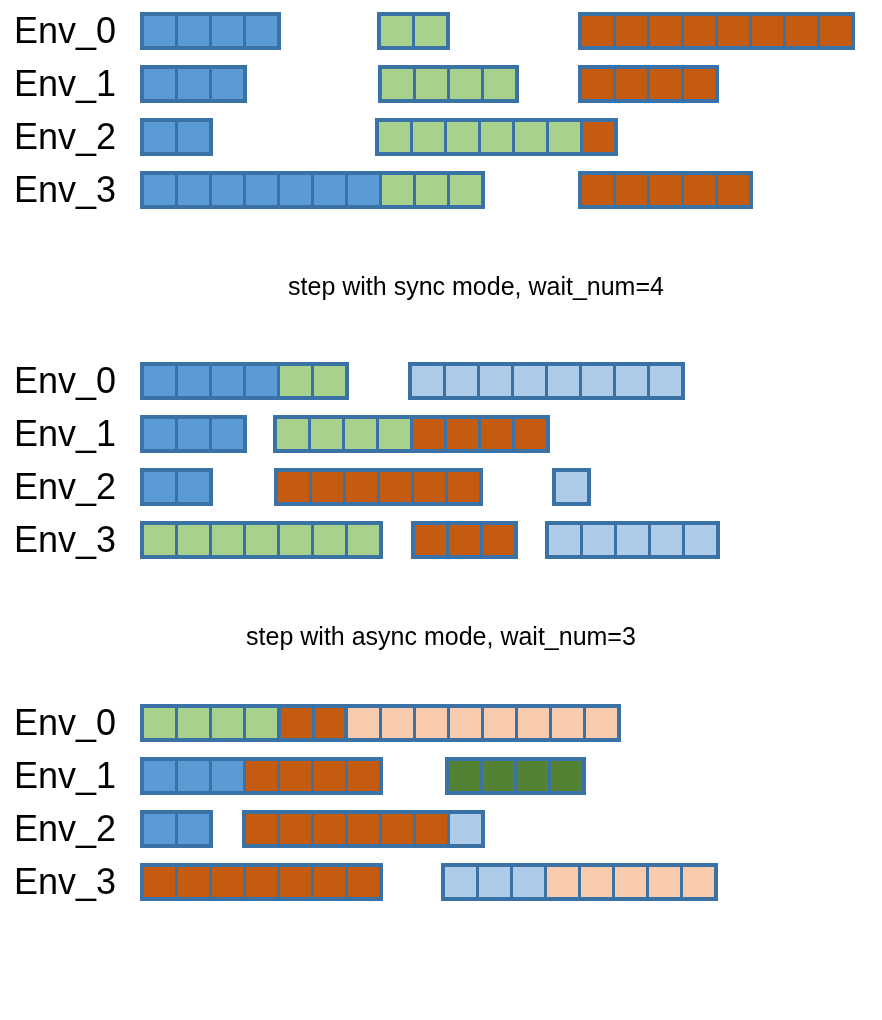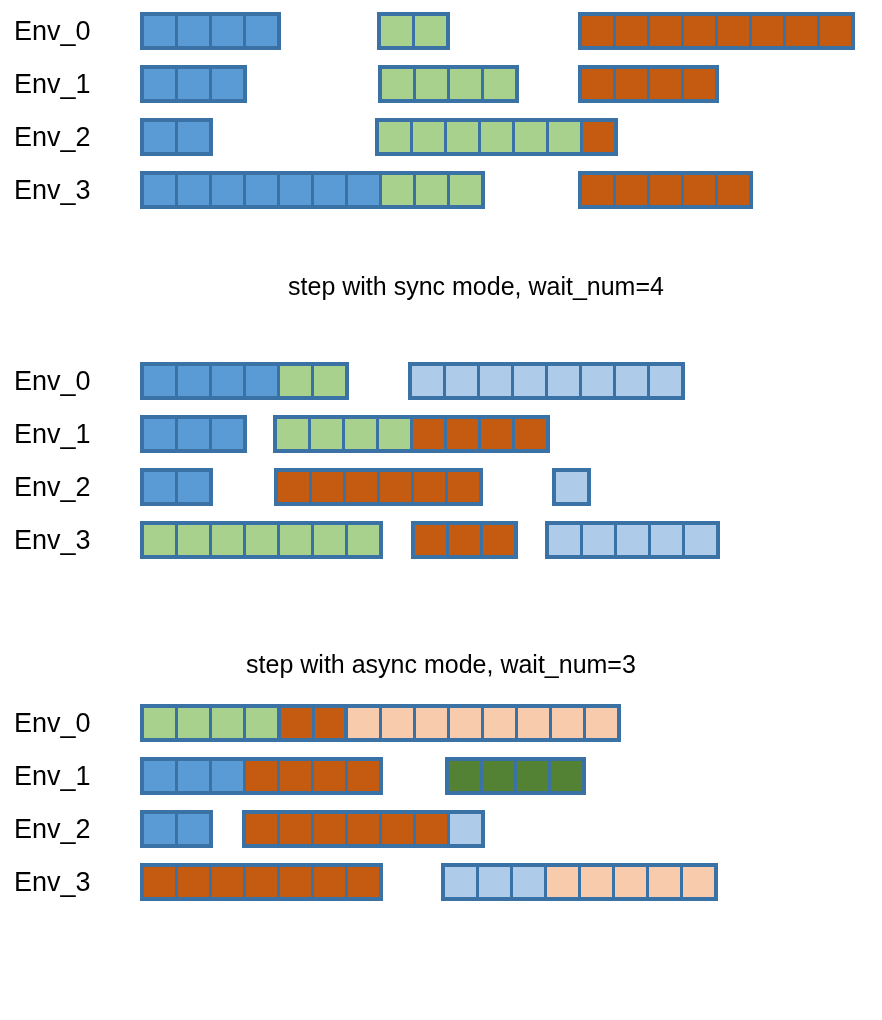"Env_0" .row-label { font-size: 27px -> 36px }
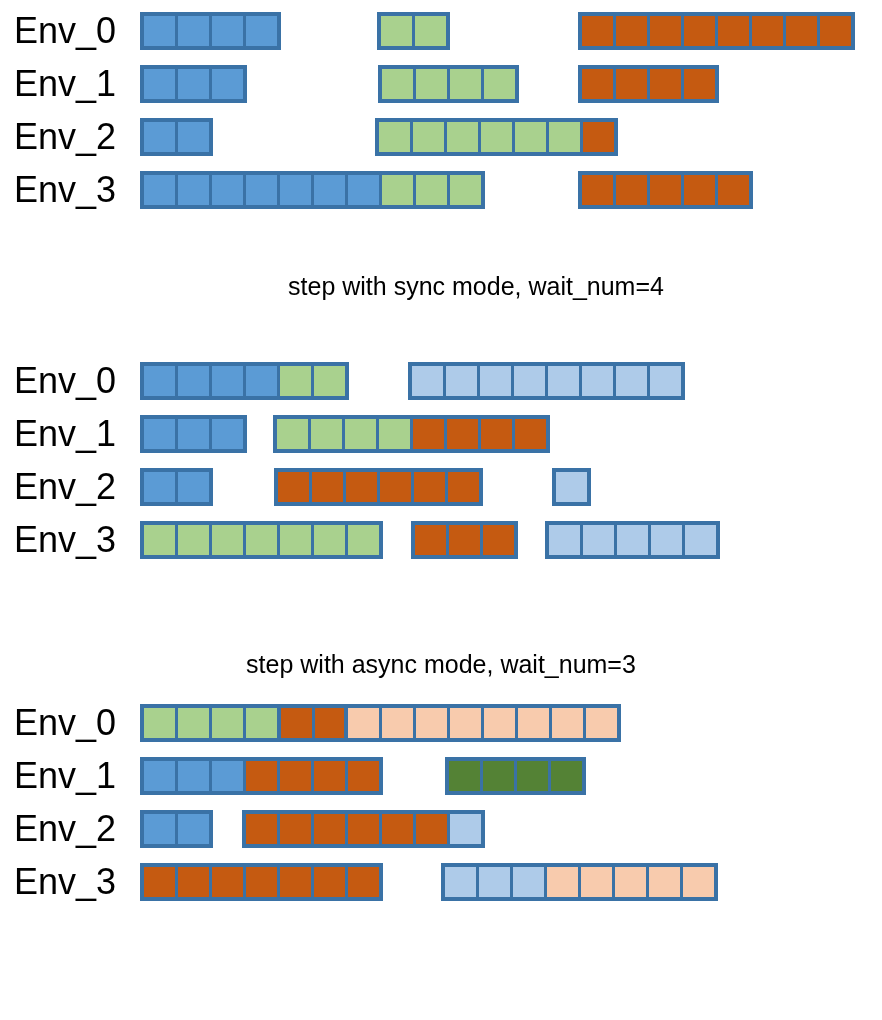"step with async mode, wait_num=3" div.caption { margin-top: 28px -> none }
